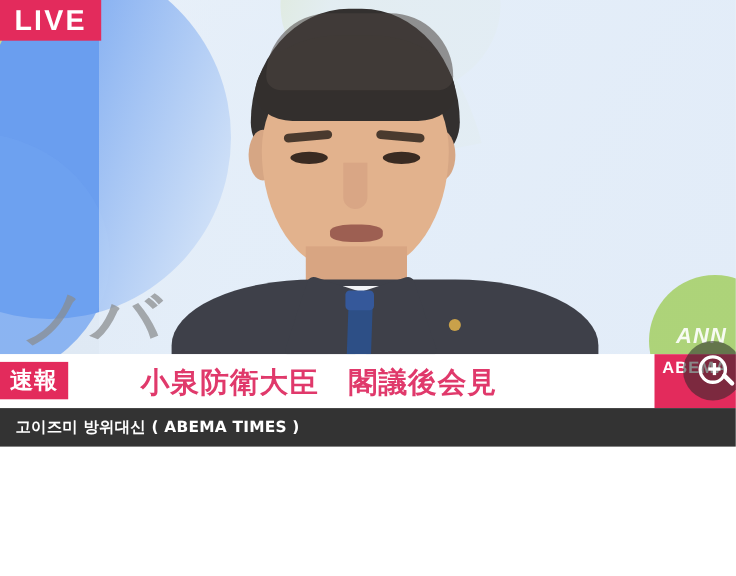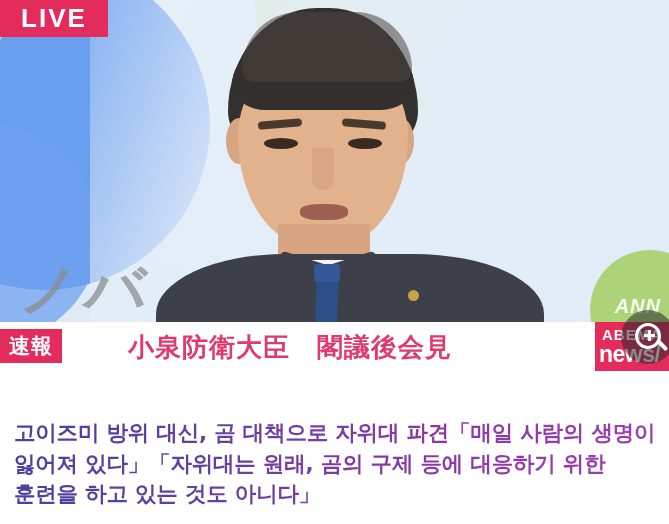"LIVE" .live-badge { width: 108px -> 92px }
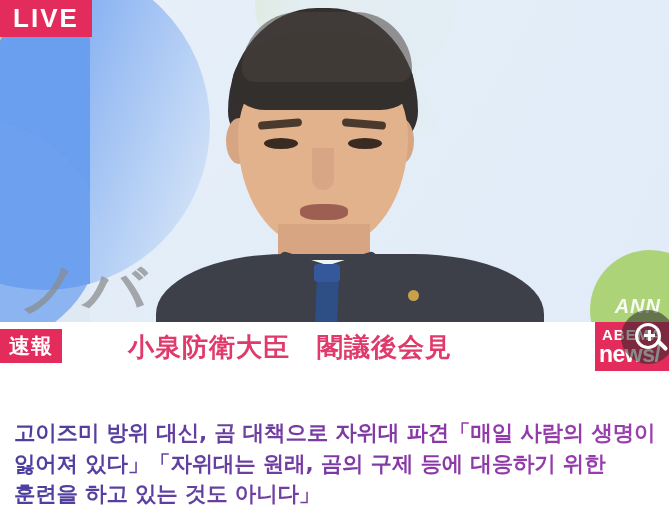"news/" span.abema-bottom { html: <span>news/</span> -> none }
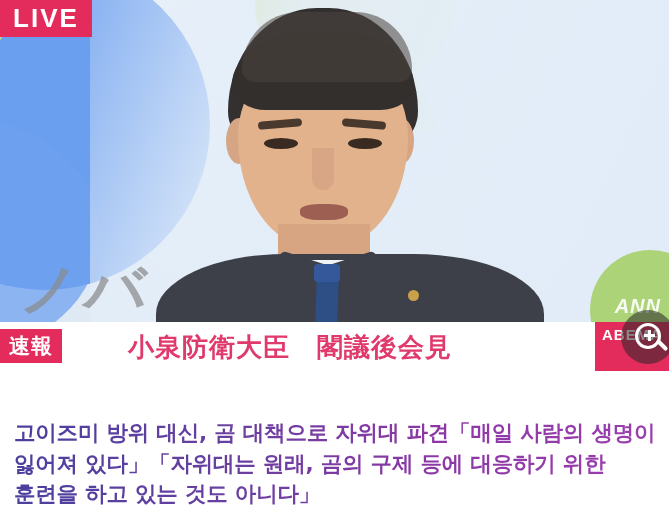"고이즈미 방위대신 ( ABEMA TIMES" div.caption-bar { html: none -> <div> <div>고이즈미 방위대신 ( ABEMA TIMES )</div> </div> }
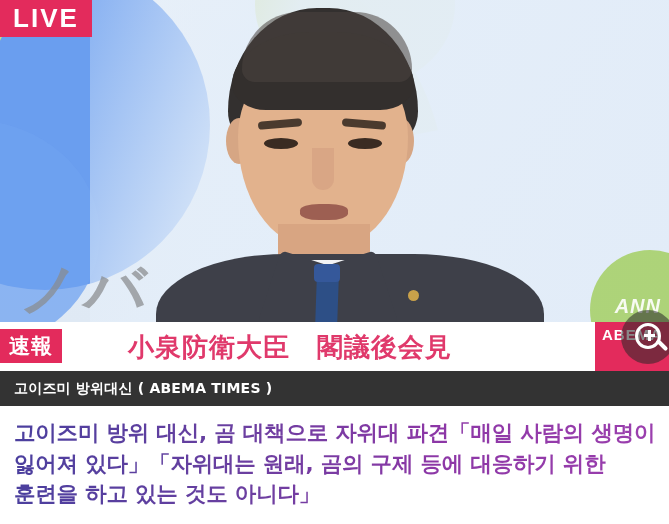"고이즈미 방위 대신, 곰 대책으로" div.body-area { html: <div> <div>고이즈미 방위 대신, 곰 대책으로 자위대 파견「매일 사람의 생명이 잃어져 있다」「자위대는 원래, 곰의 구제 등에 대응하기 위한 훈련을 하고 있는 것도 아니다」</div> </div> -> none }
